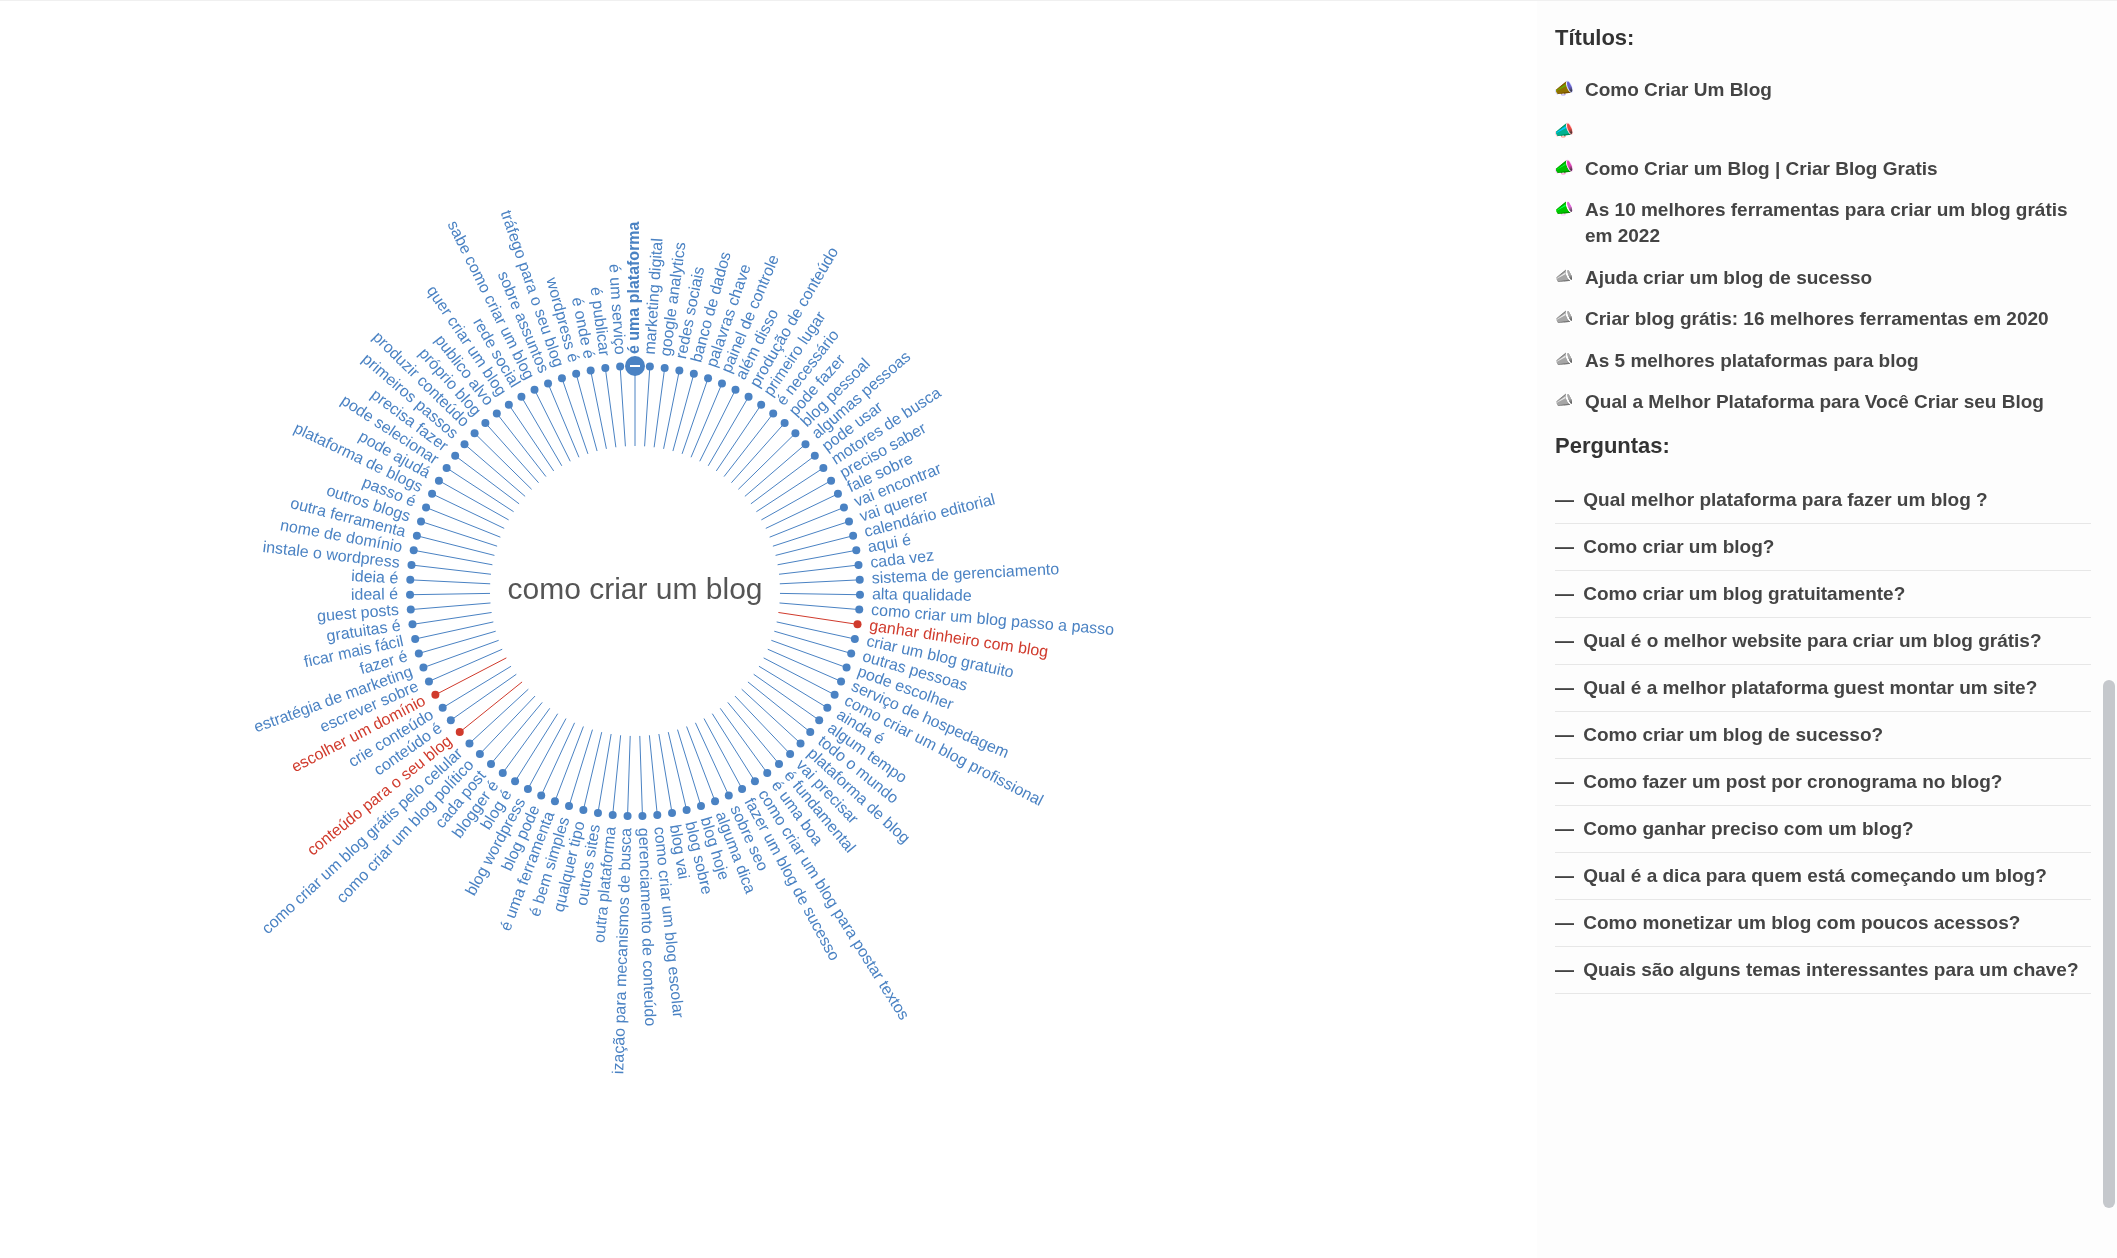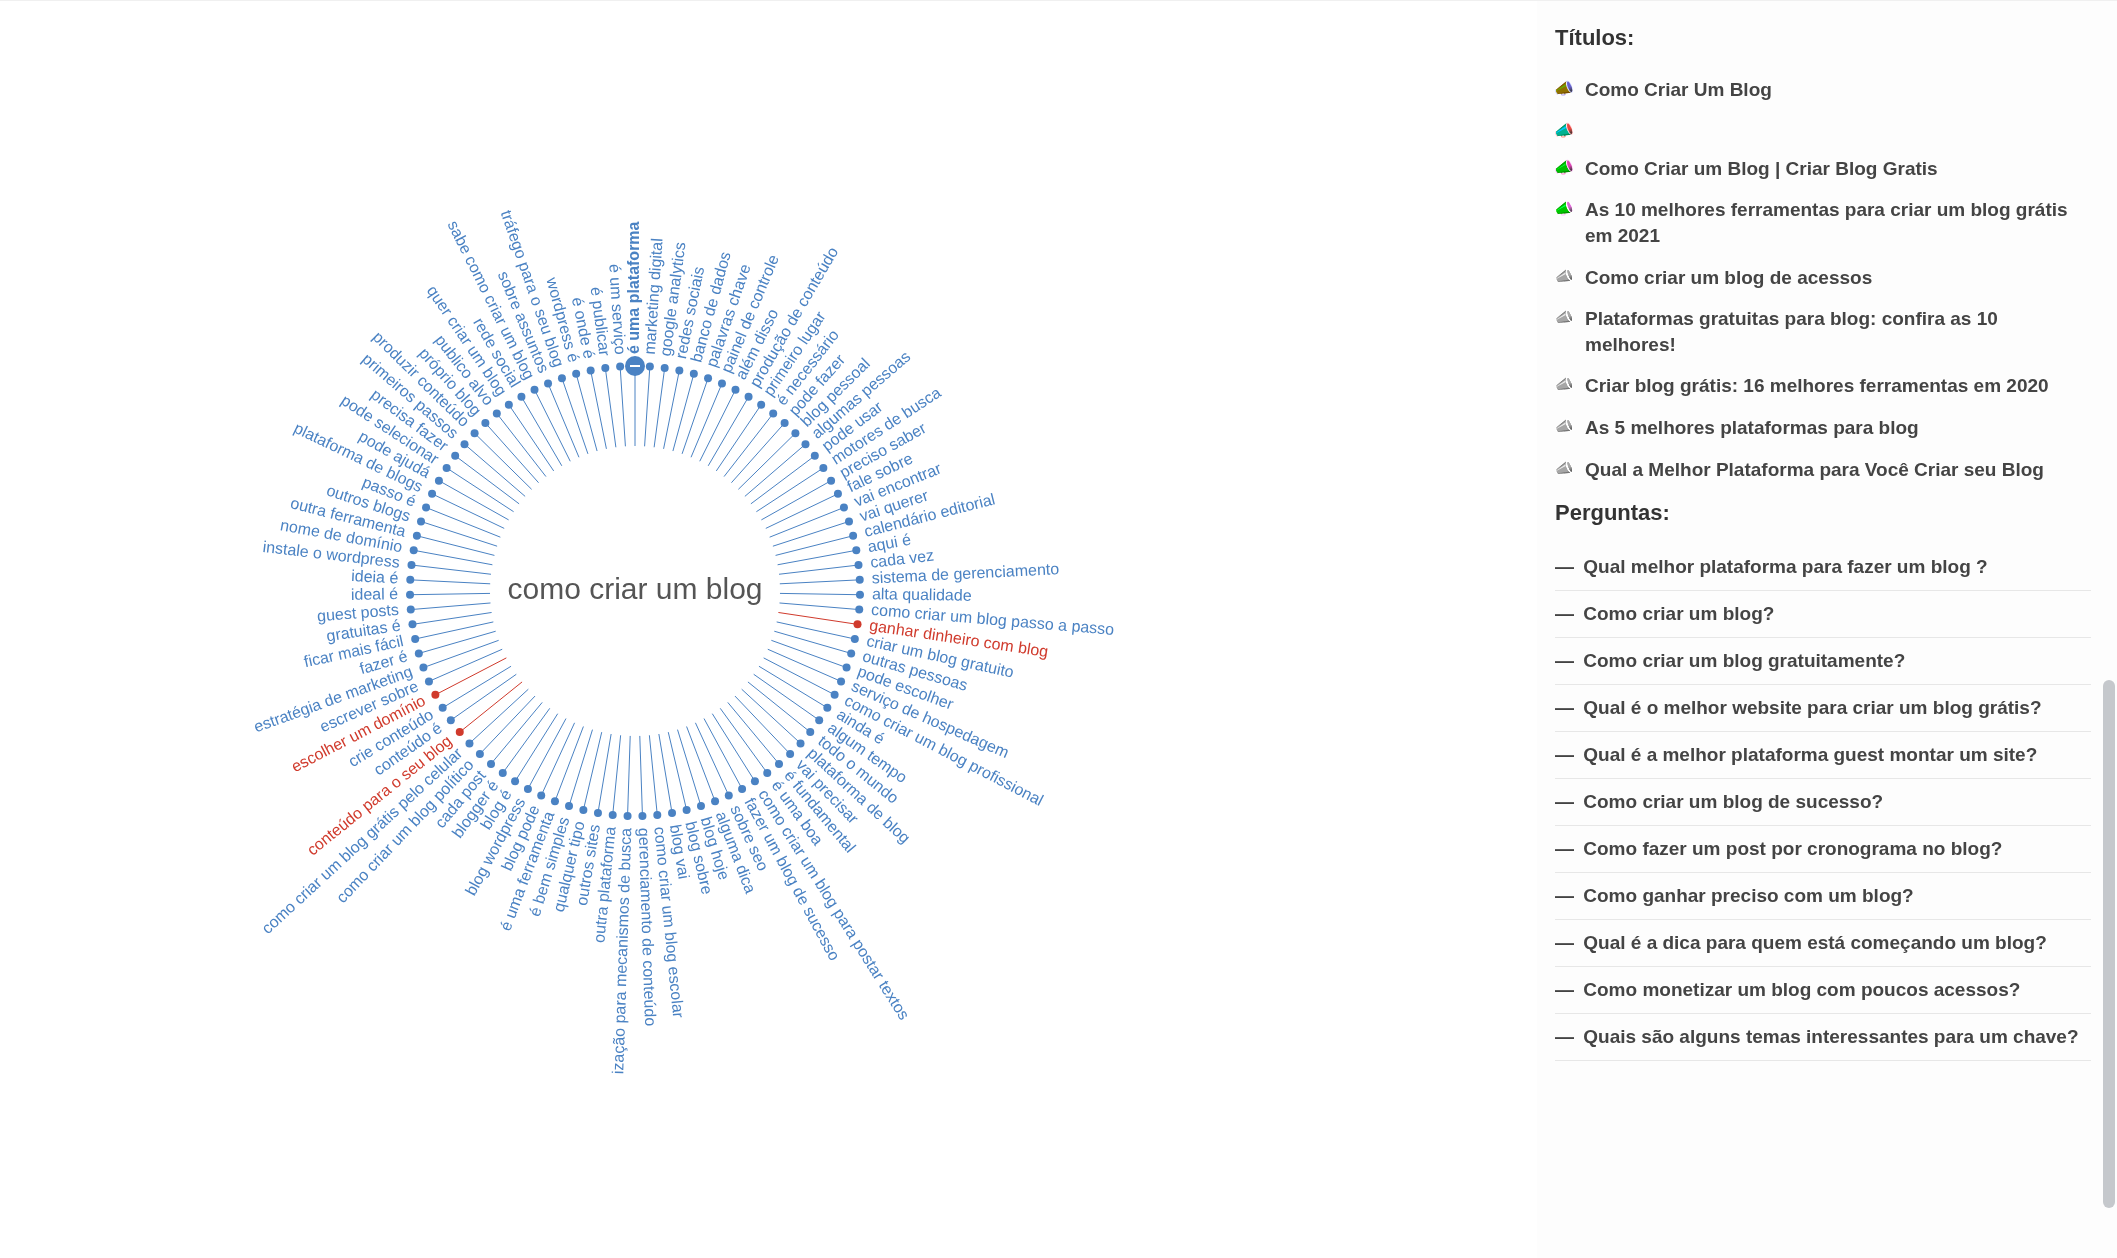"As 10 melhores ferramentas para" span { text: 2021 -> 2022 }
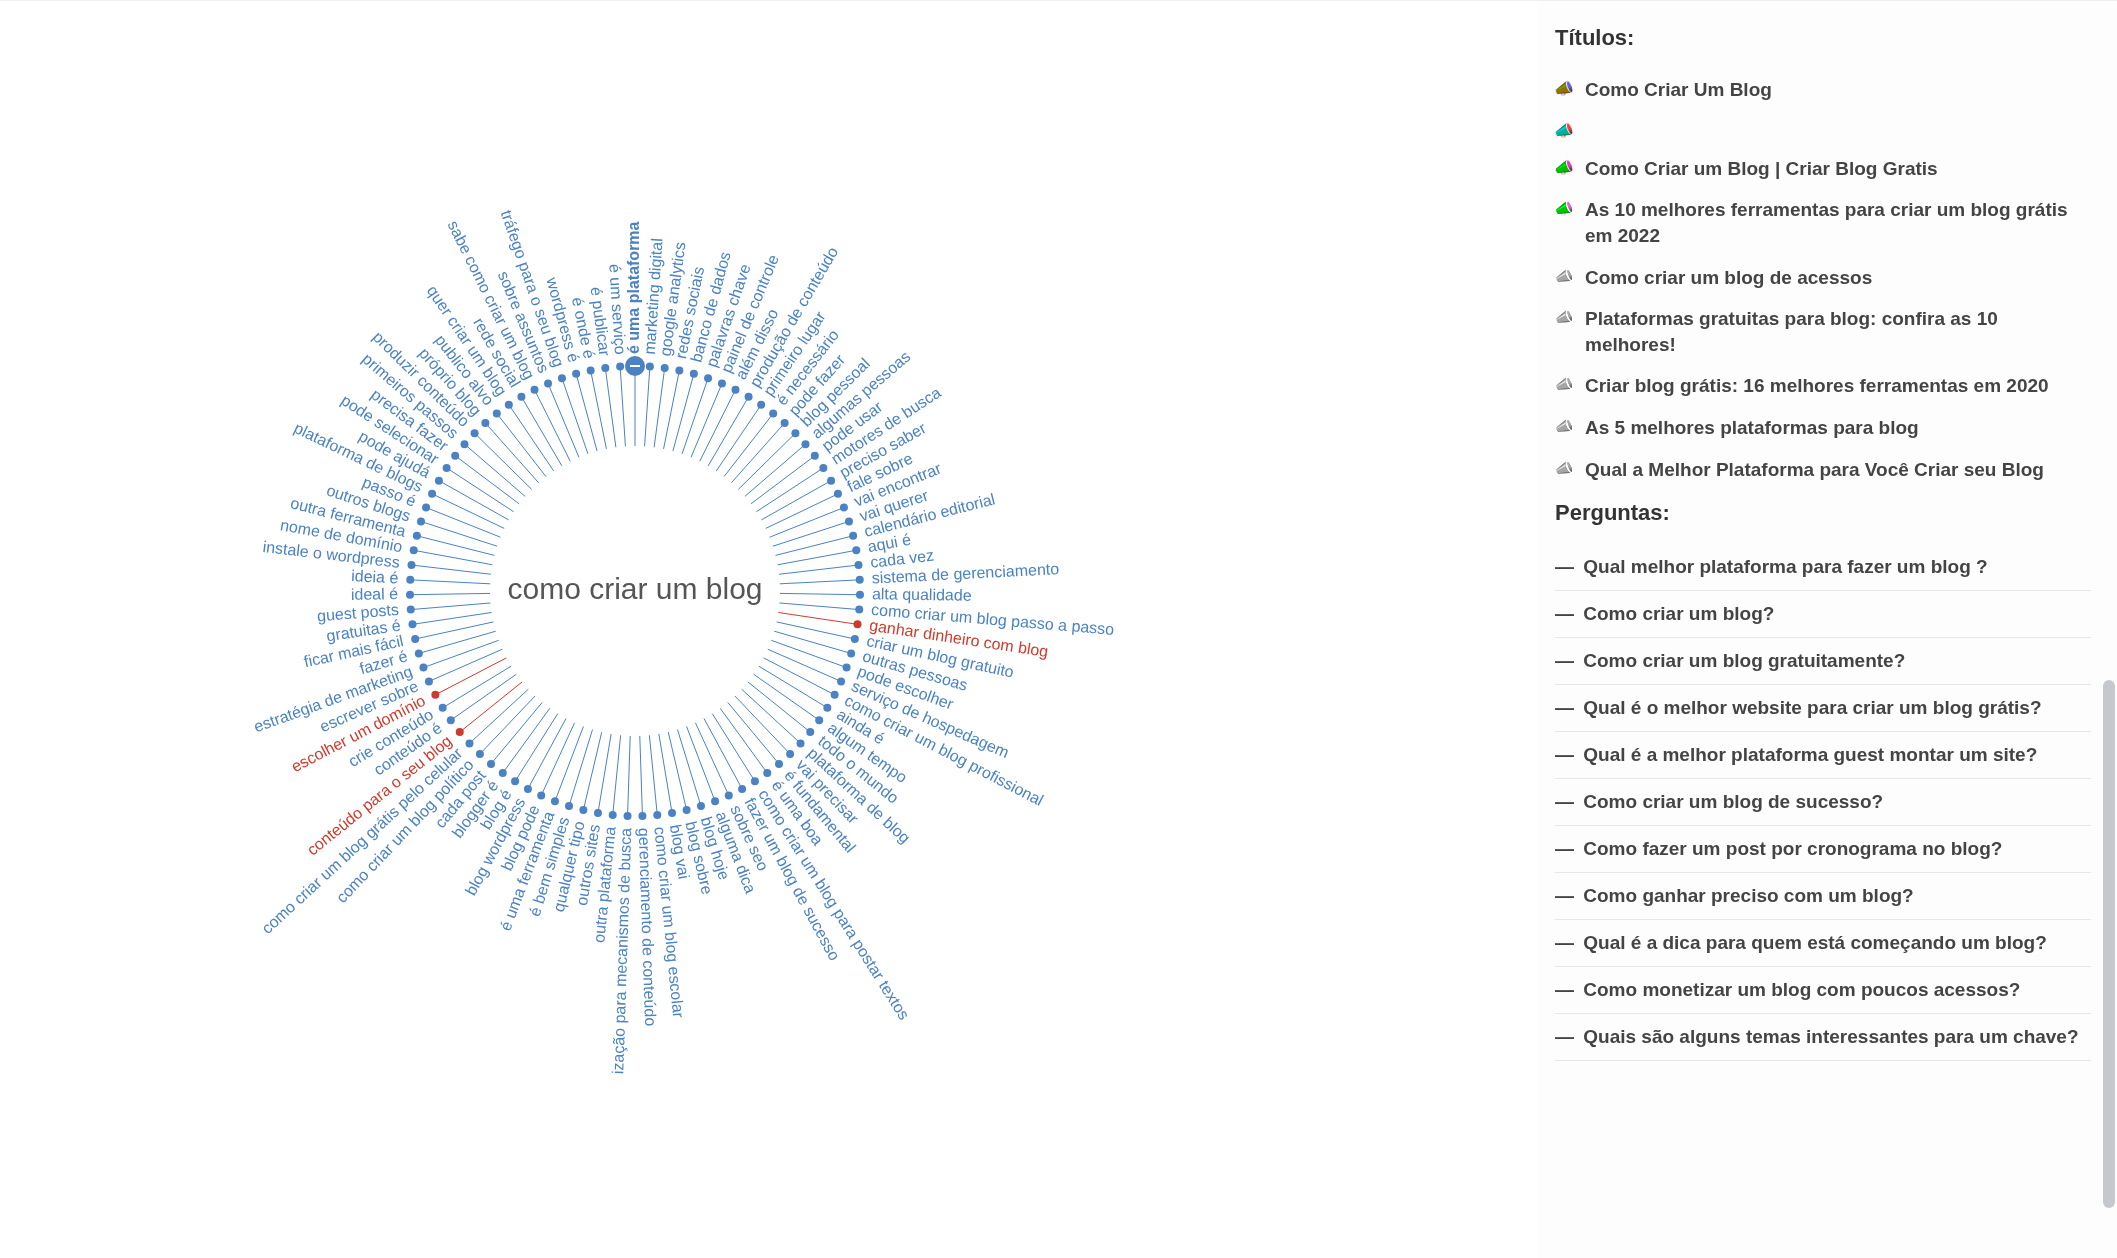"Como criar um blog de acessos" span { text: Como criar um blog de acessos -> Ajuda criar um blog de sucesso }
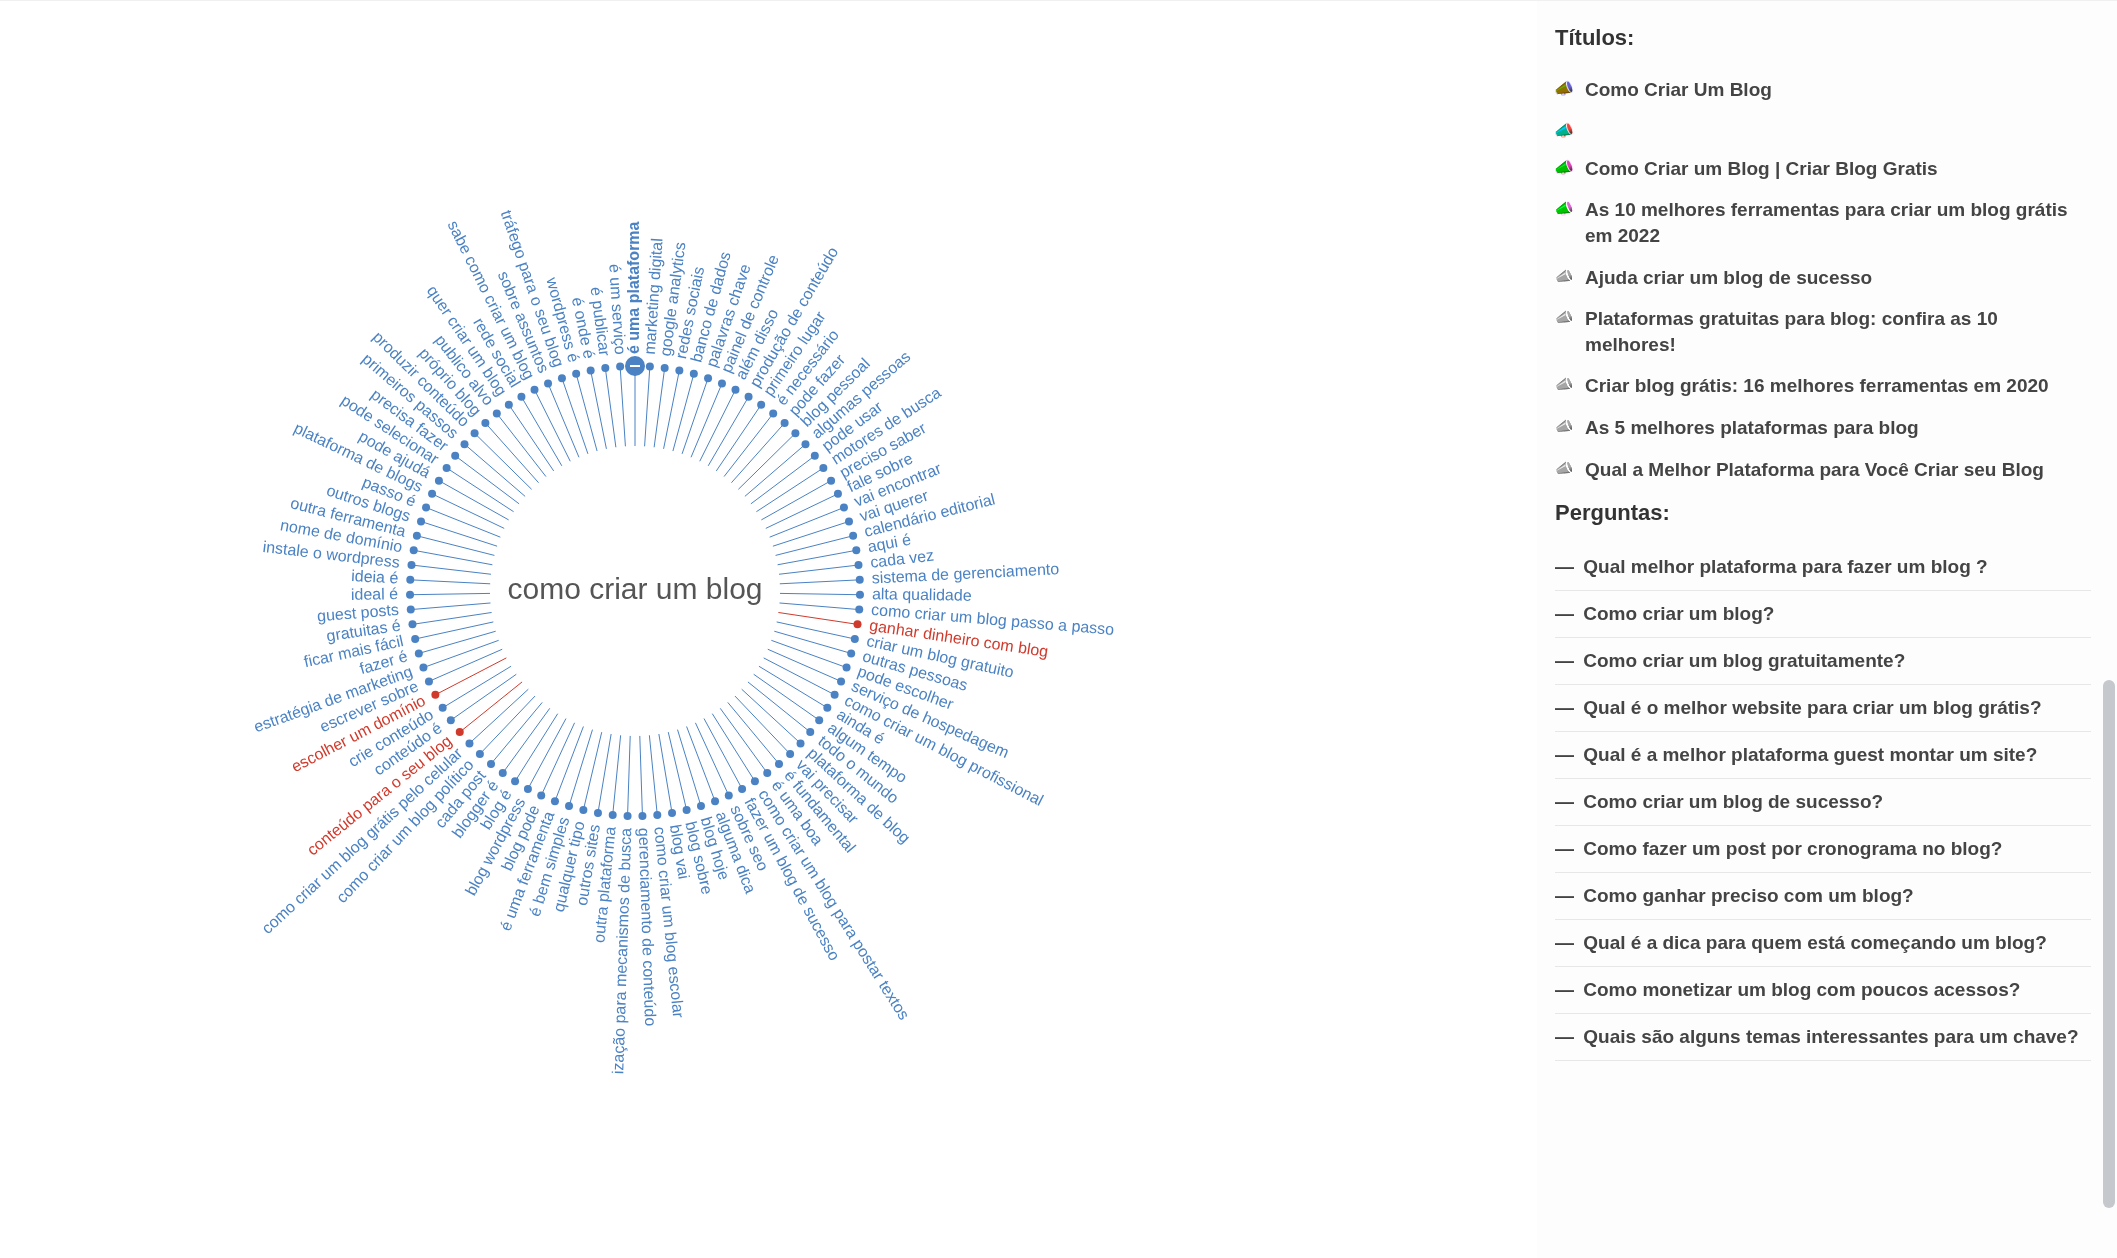"Plataformas gratuitas para blog: confira" div.title-item { html: <div> <span></span> <span>Plataformas gratuitas para blog: confira as 10 melhores!</span> </div> -> none }
